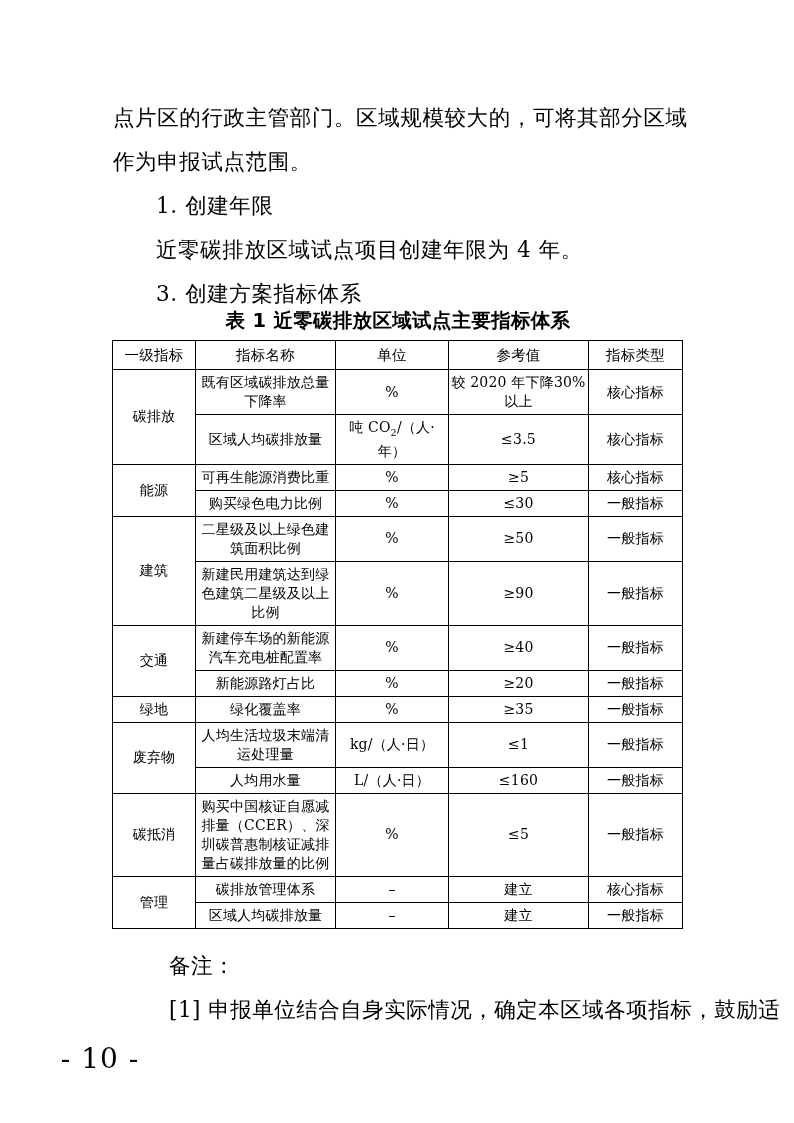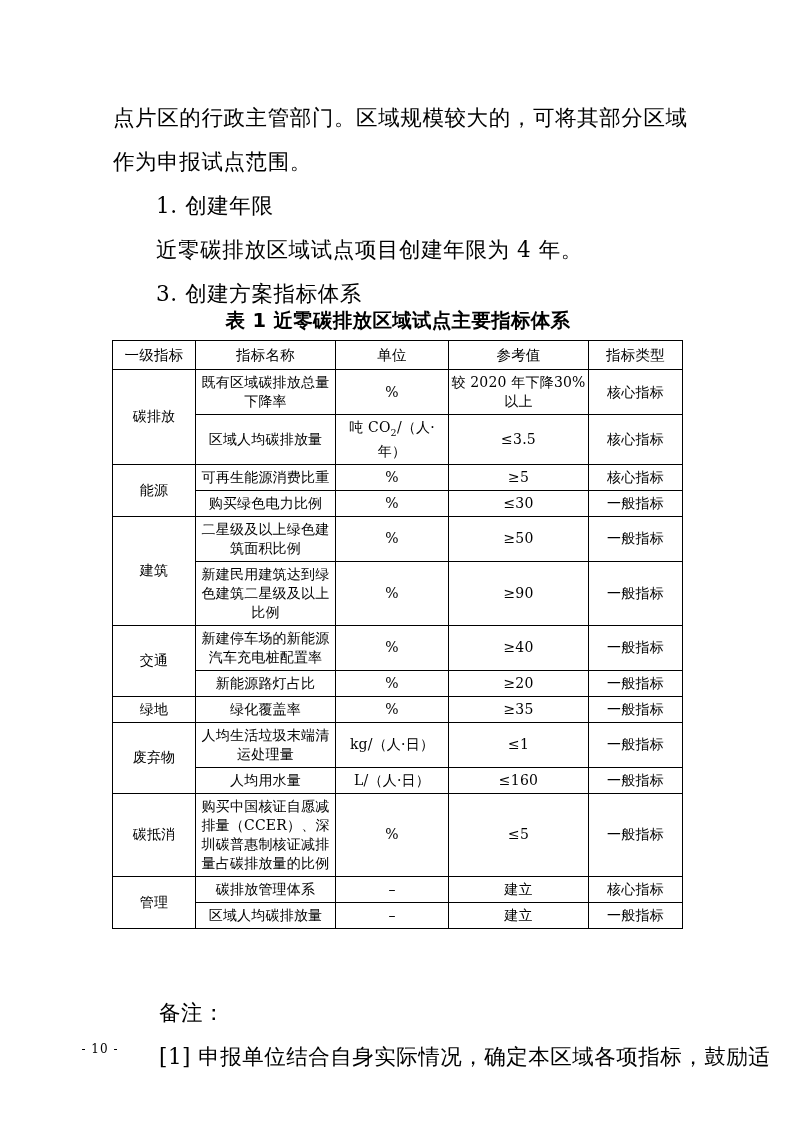"备注：" .notes { left: 116px -> 126px; margin-top: 47px -> none }
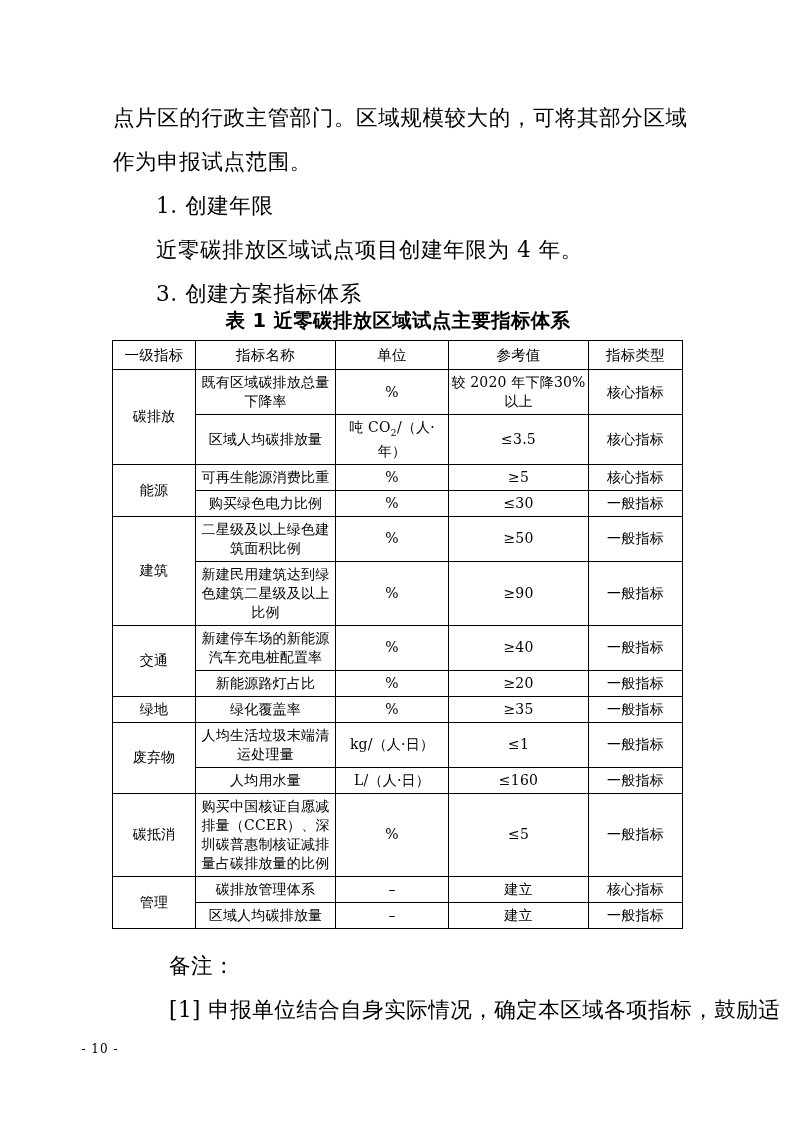"- 10 -" .page-number { font-size: 12px -> 28px }
